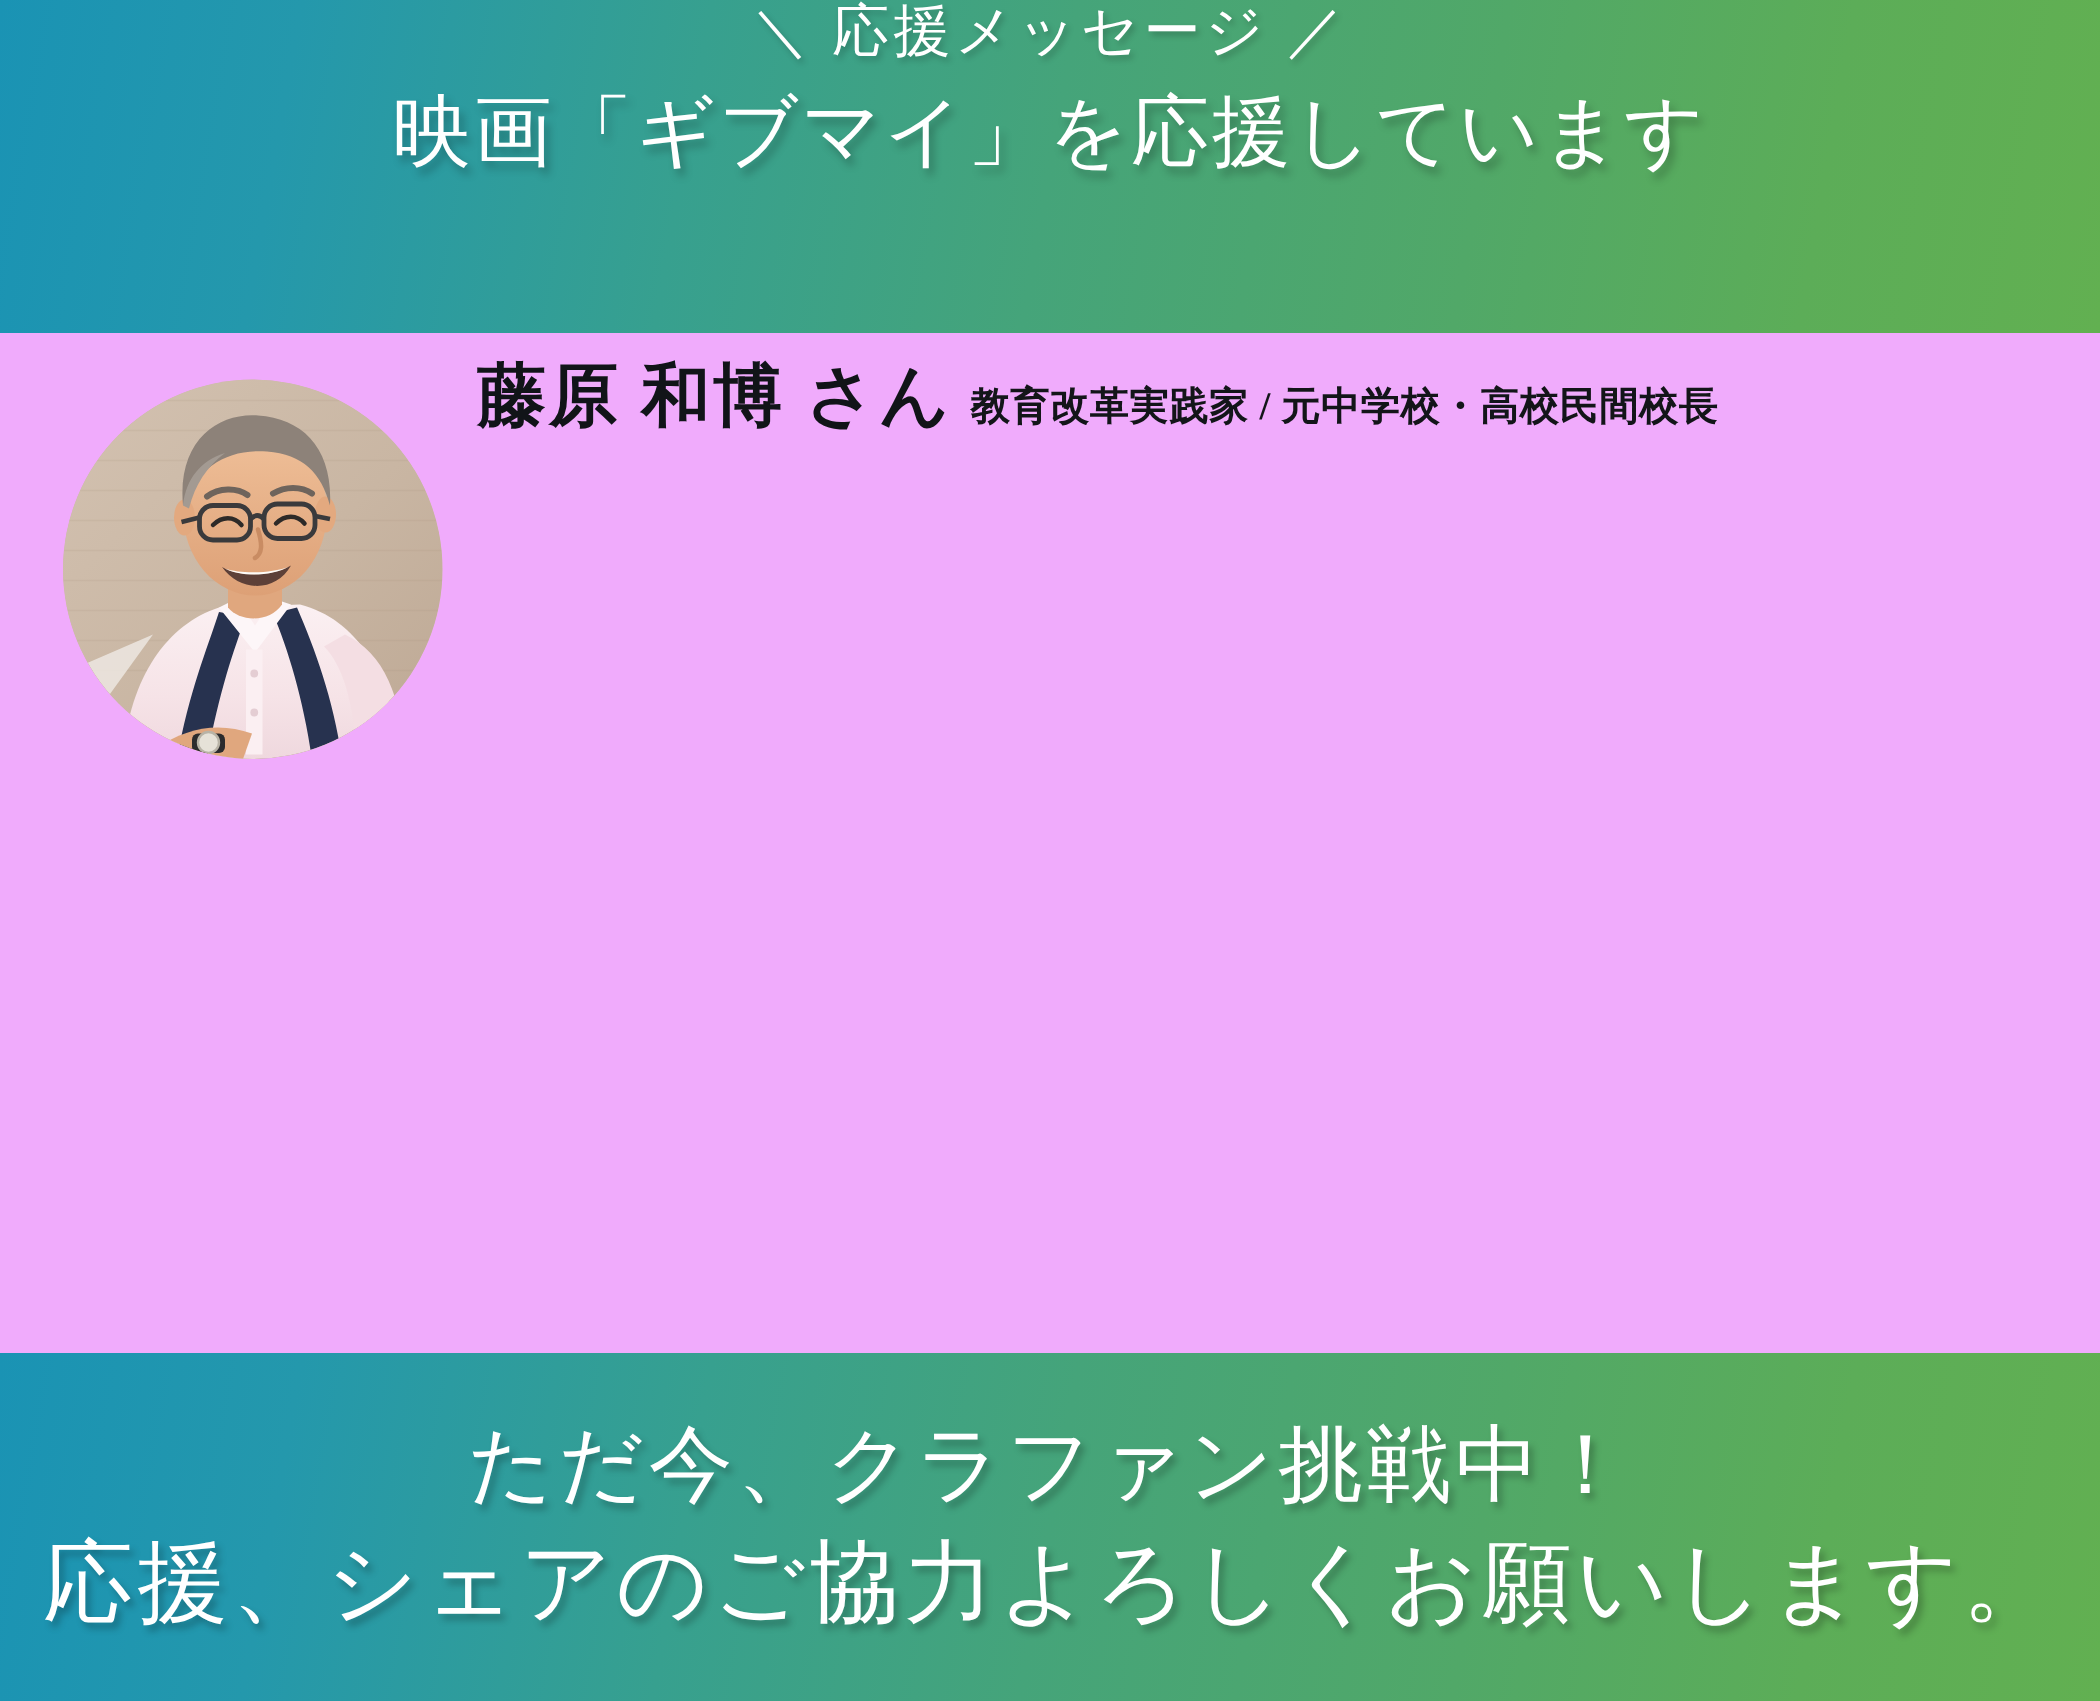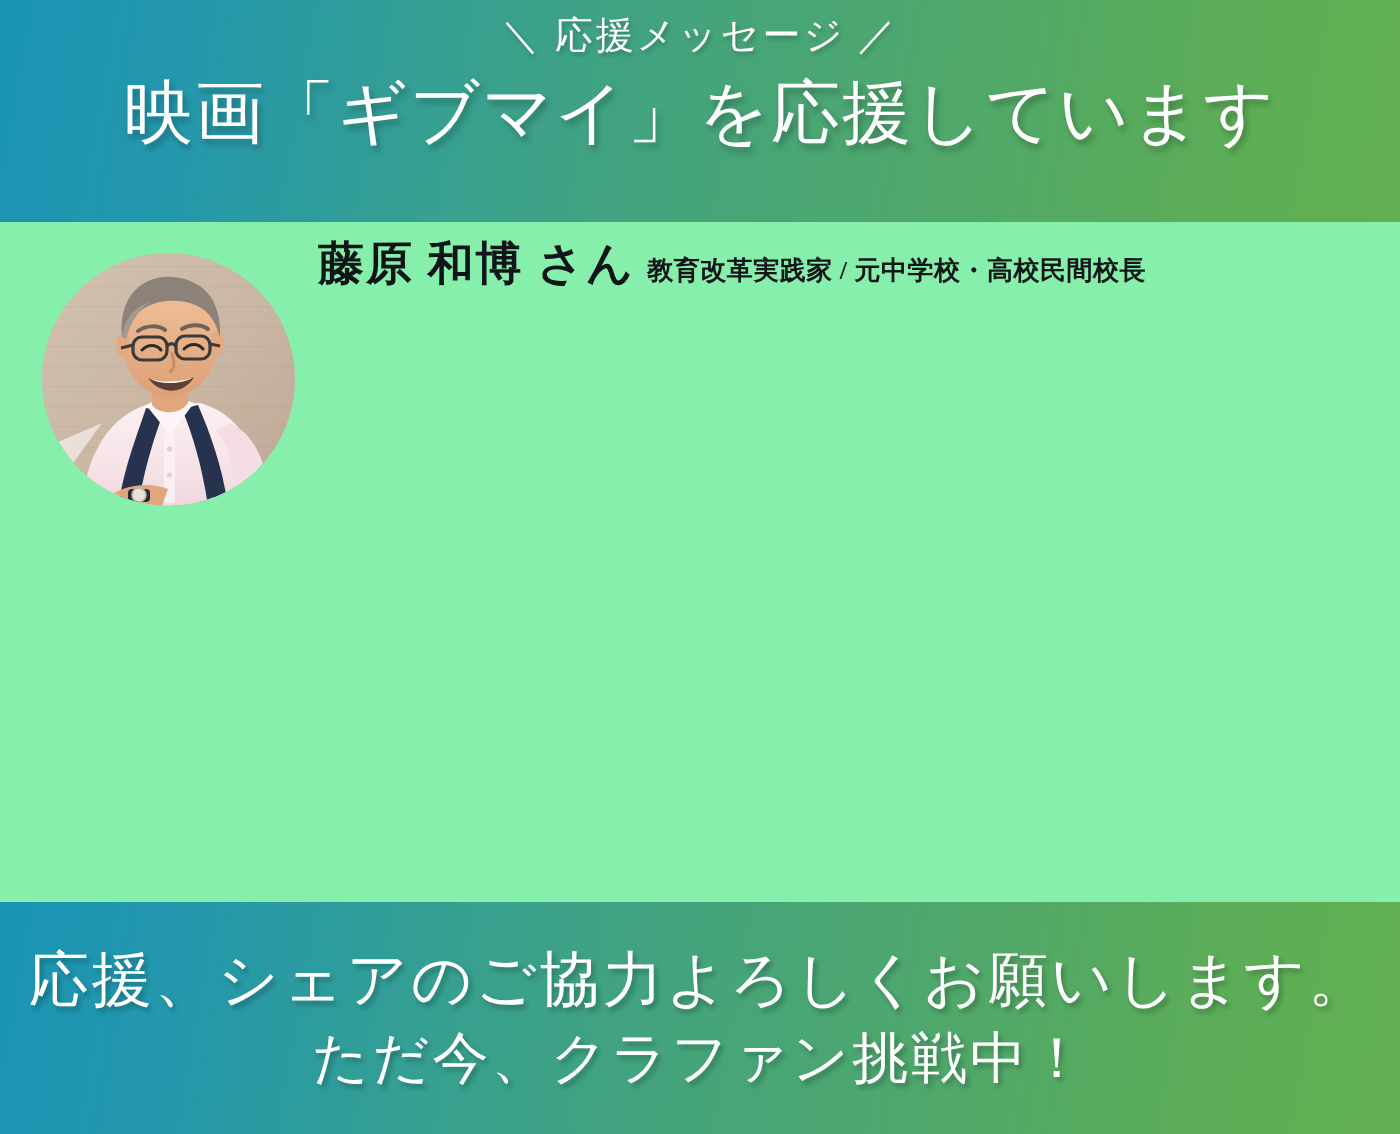"＼ 応援メッセージ ／" .header-eyebrow { margin-top: 14px -> 0 }
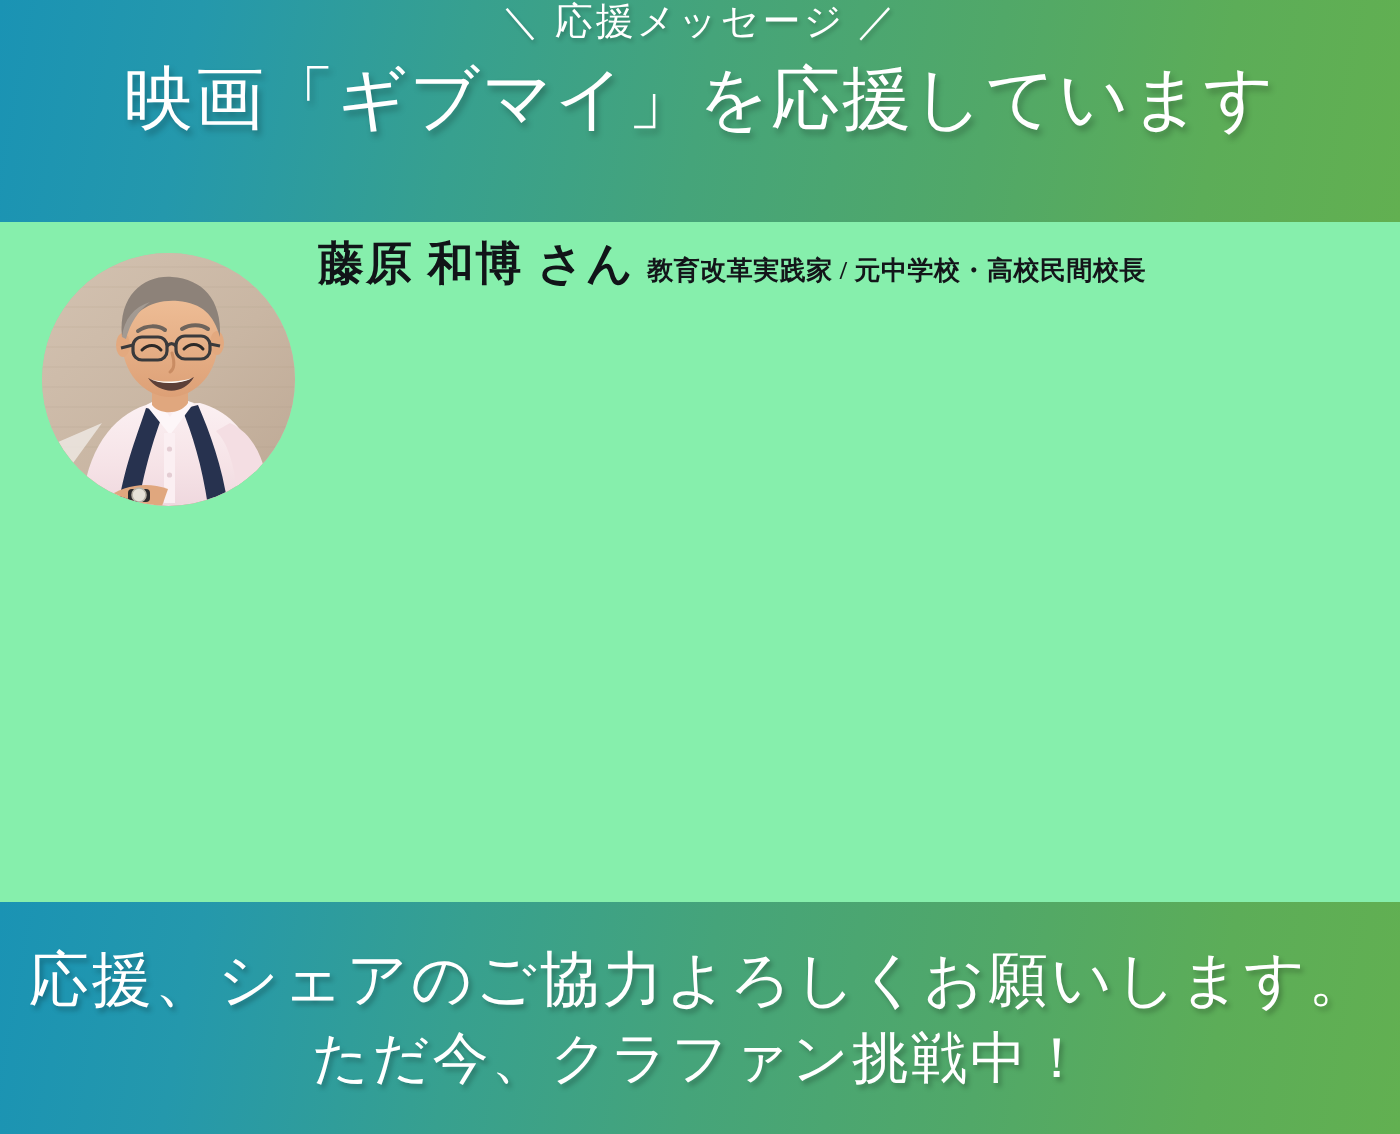"映画「ギブマイ」を応援しています" .header-title { font-size: 69px -> 52px }
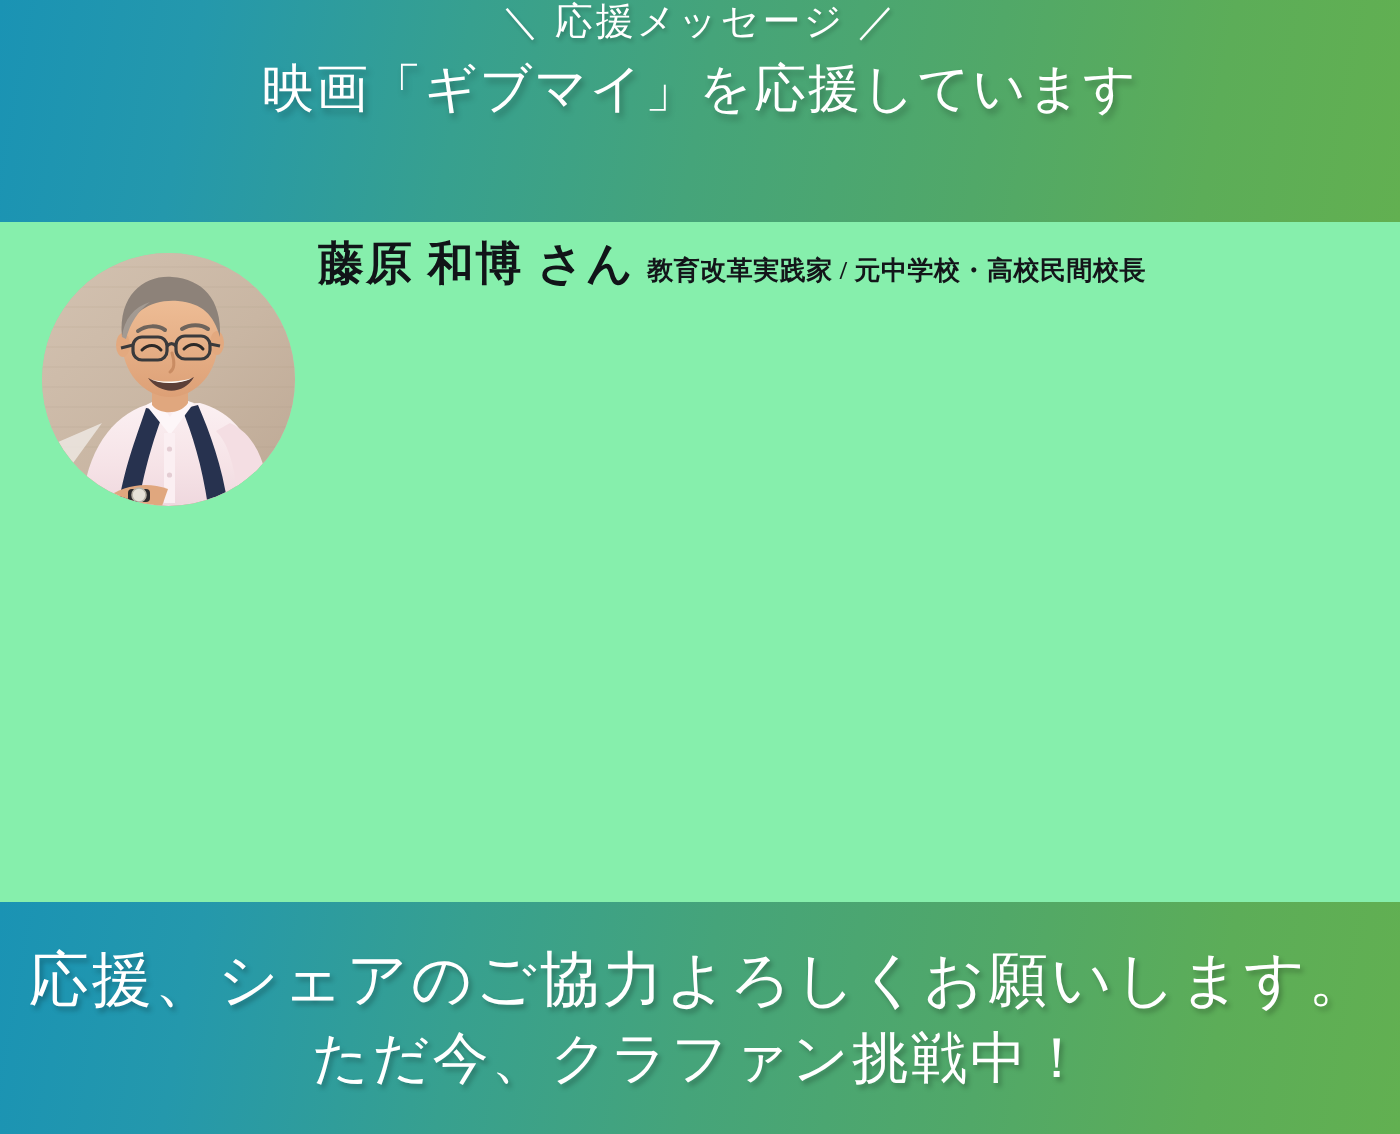"藤原 和博 さん" .main-area { background: #86efac -> #f0abfc }
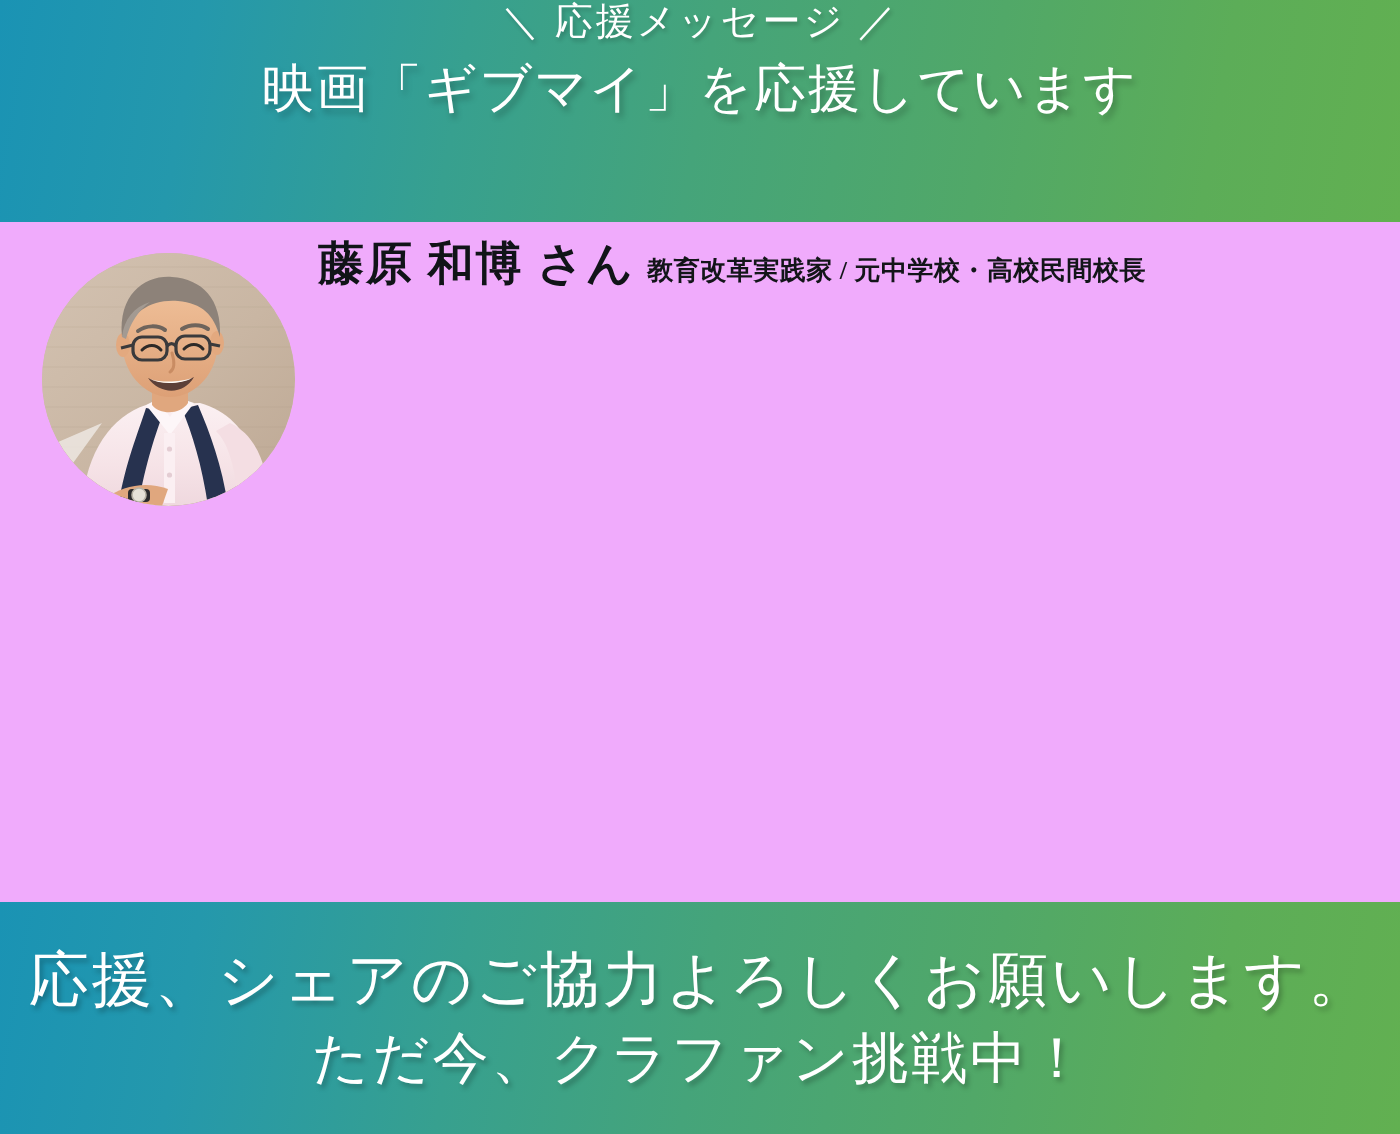"応援、シェアのご協力よろしくお願いします。" div.footer-line { order: before "ただ今、クラファン挑戦中！" -> after "ただ今、クラファン挑戦中！" }
